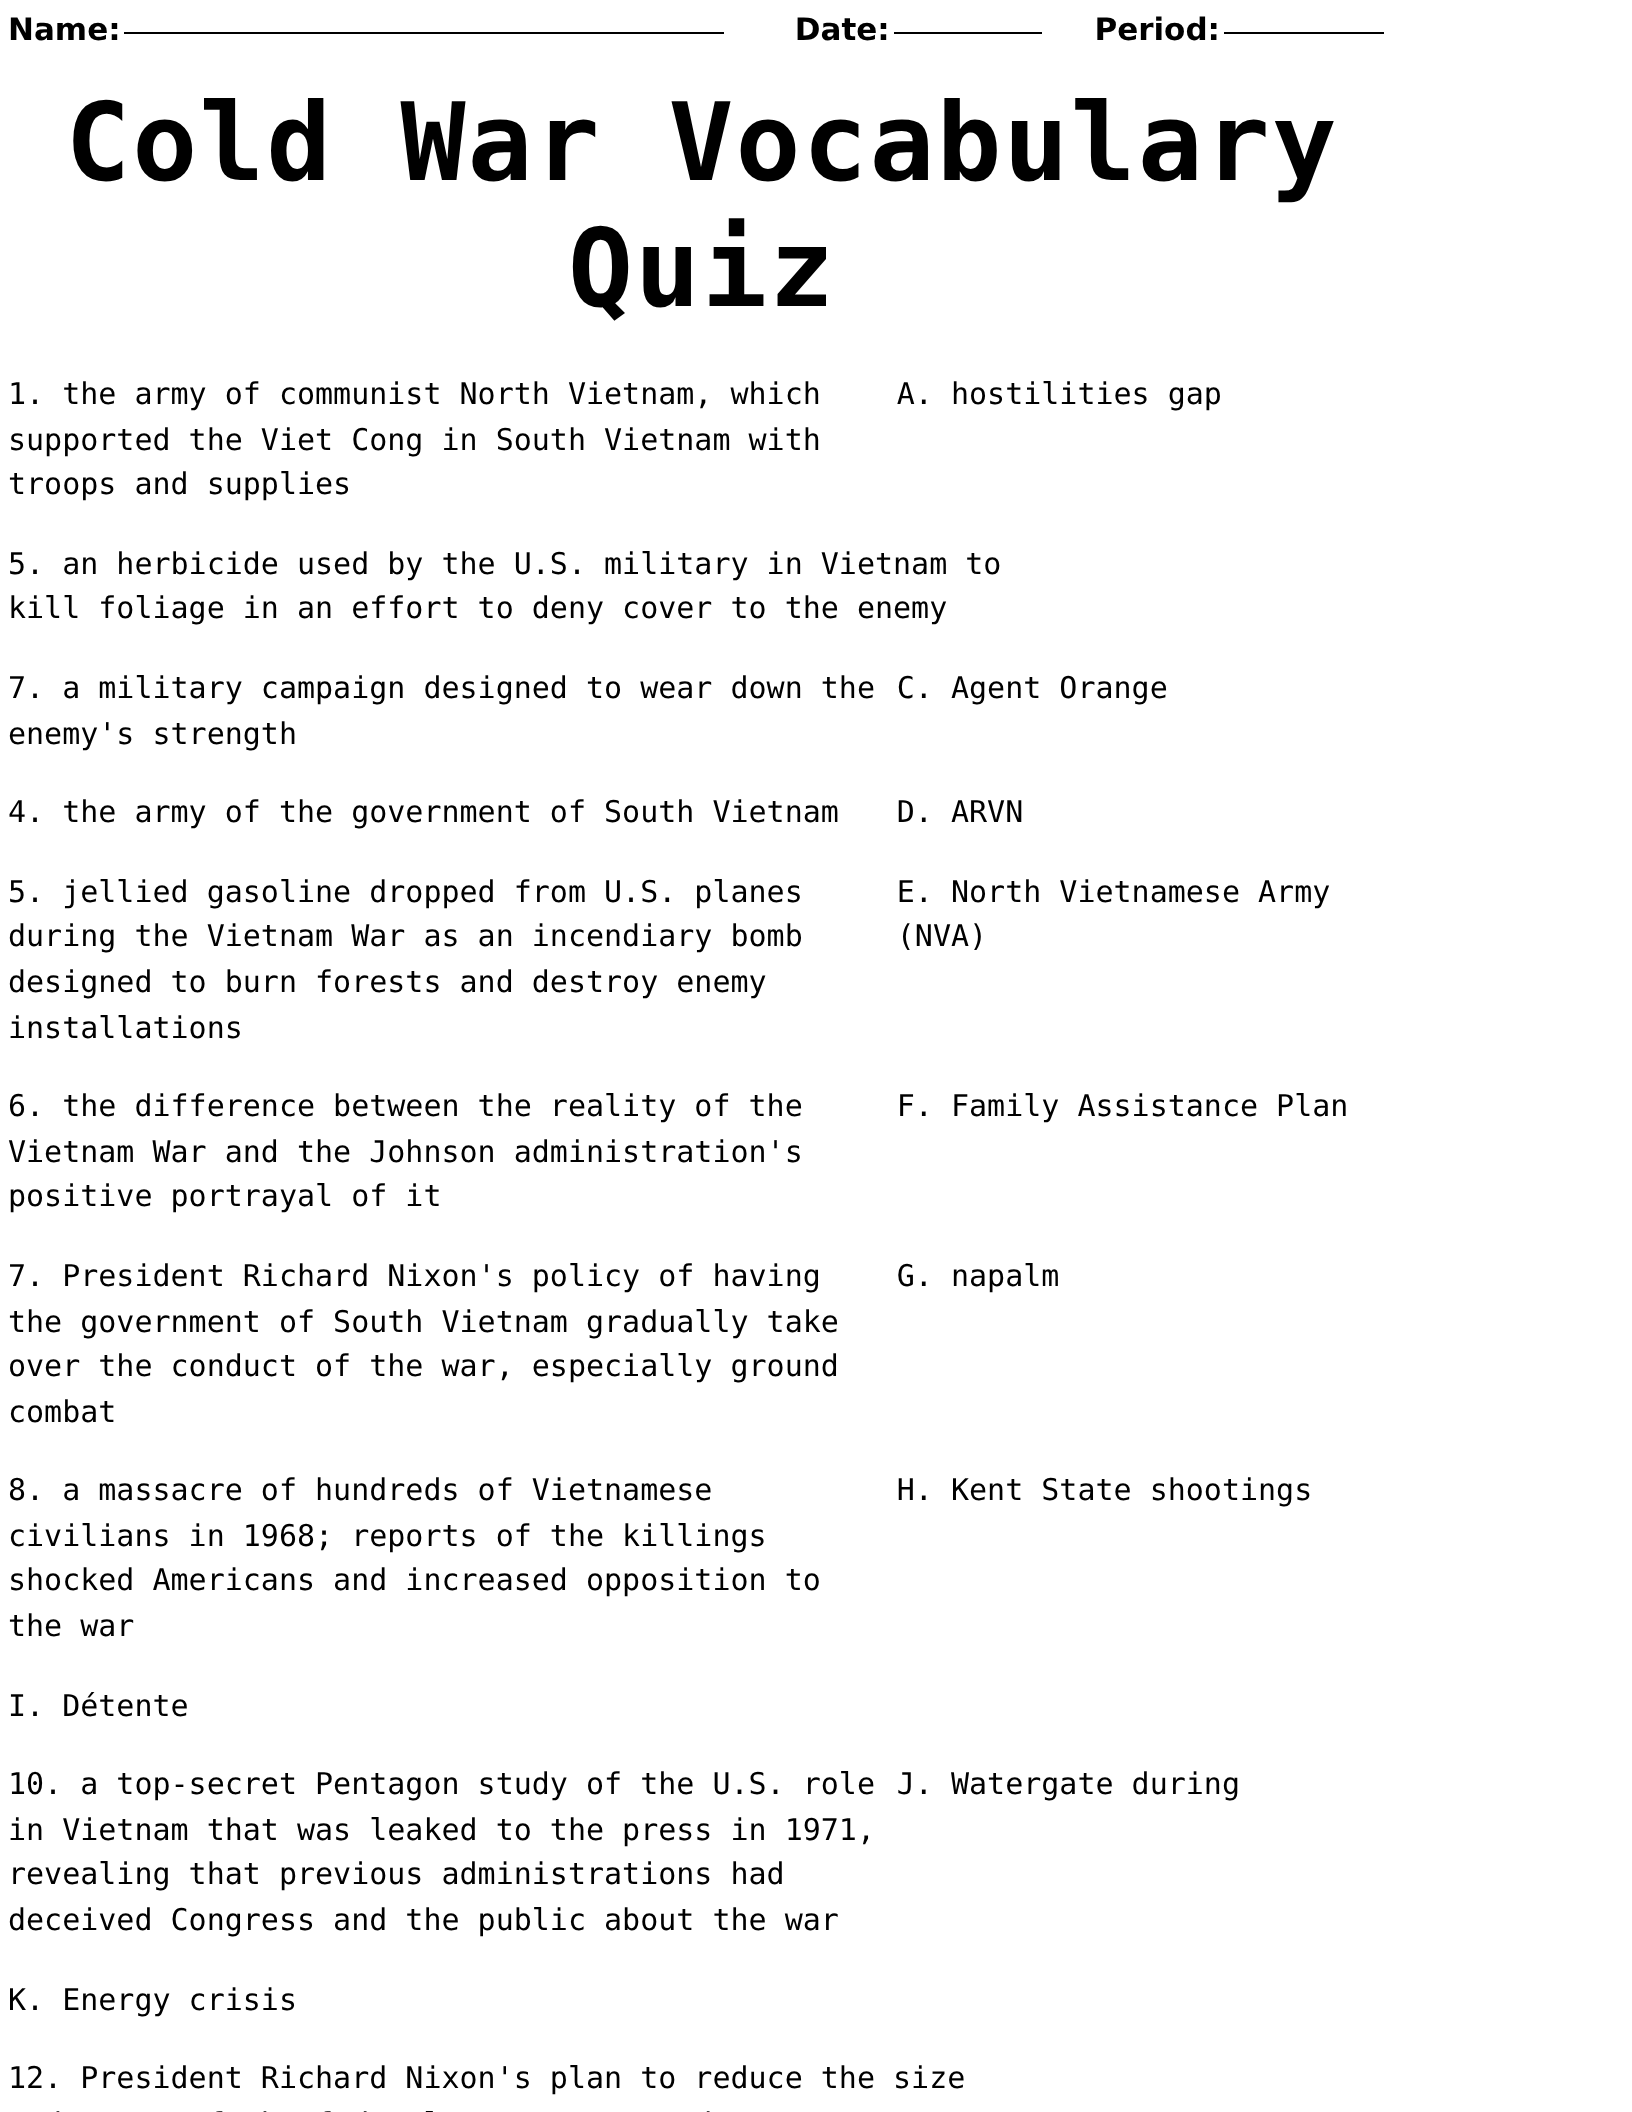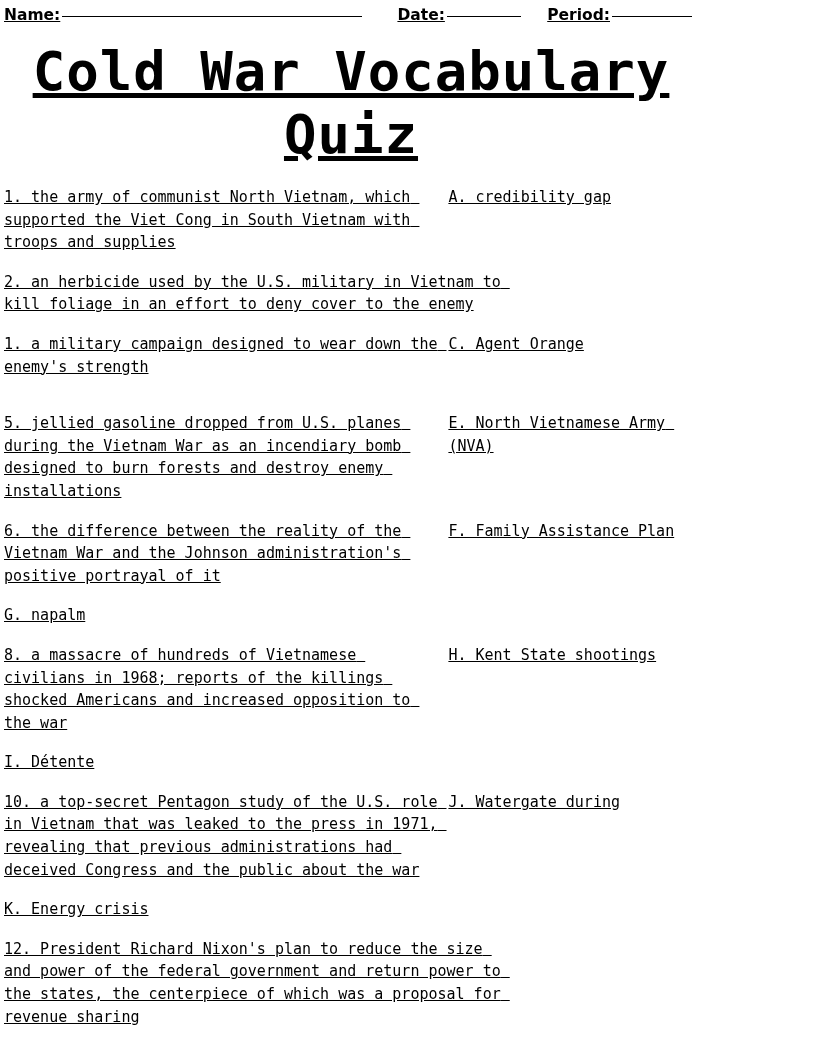"Name:" .page { text-decoration: underline -> none }
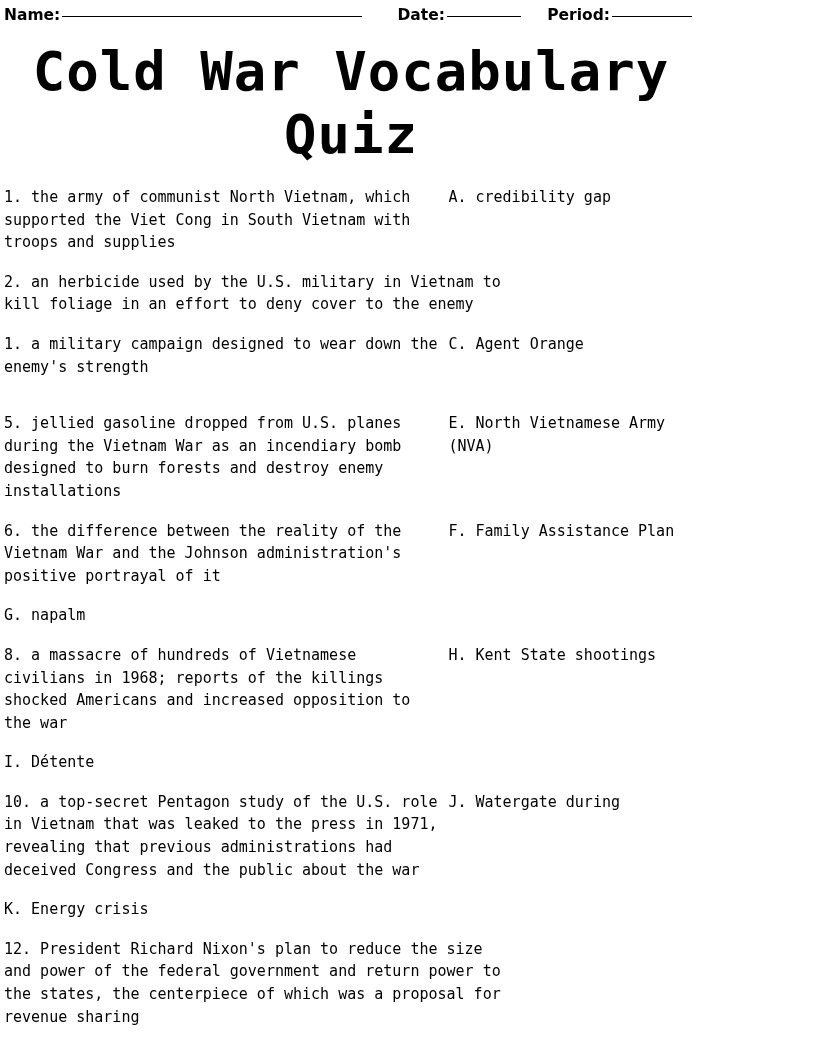"A. credibility gap" p.answer { text: credibility -> hostilities }
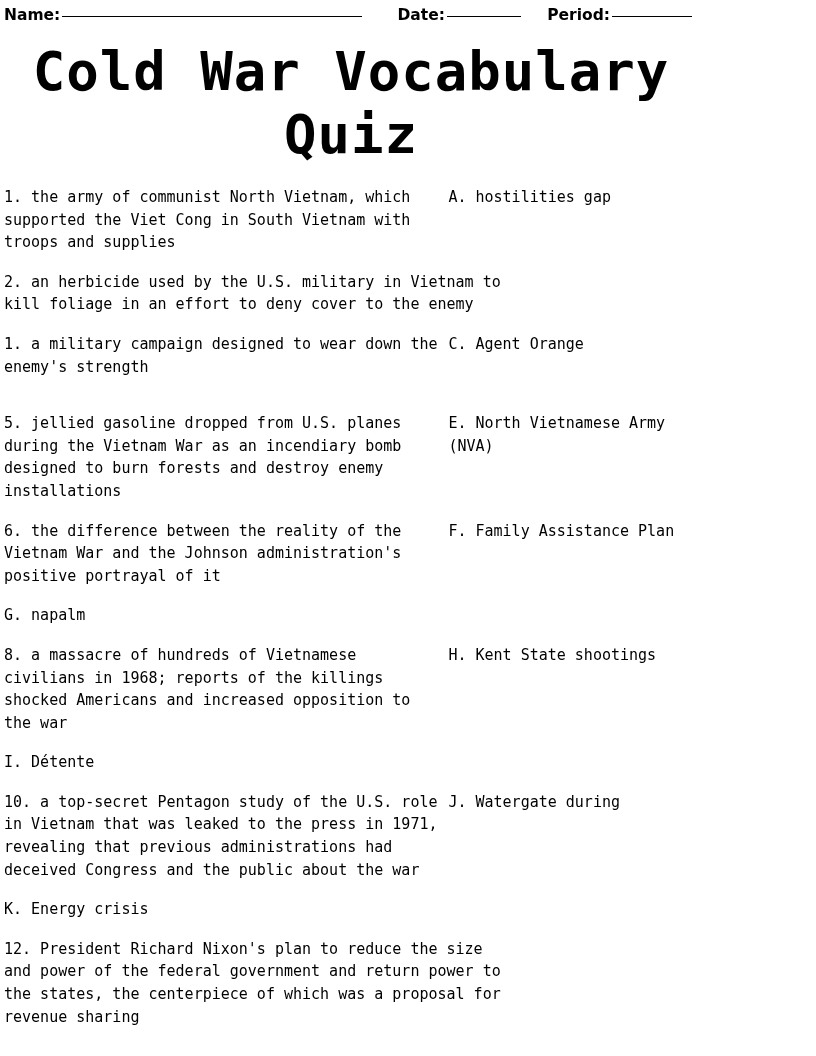"2. an herbicide used by" p.question { text: 2 -> 5 }
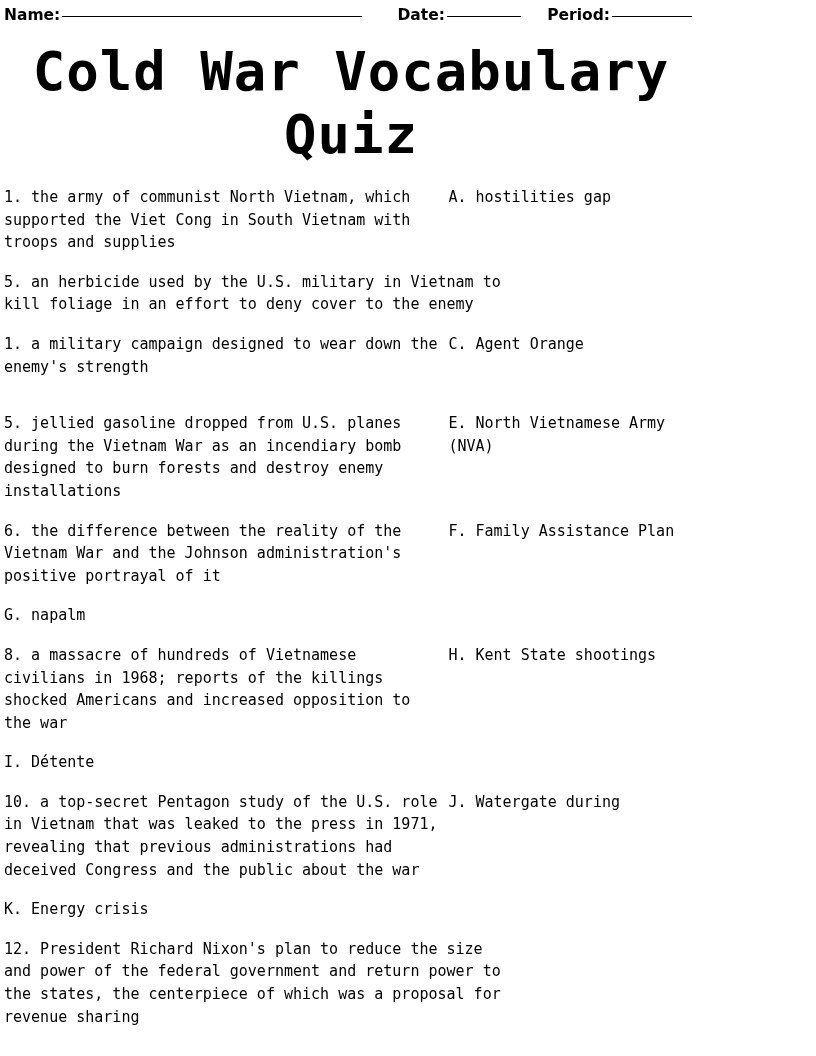"1. a military campaign designed" p.question { text: 1 -> 7 }
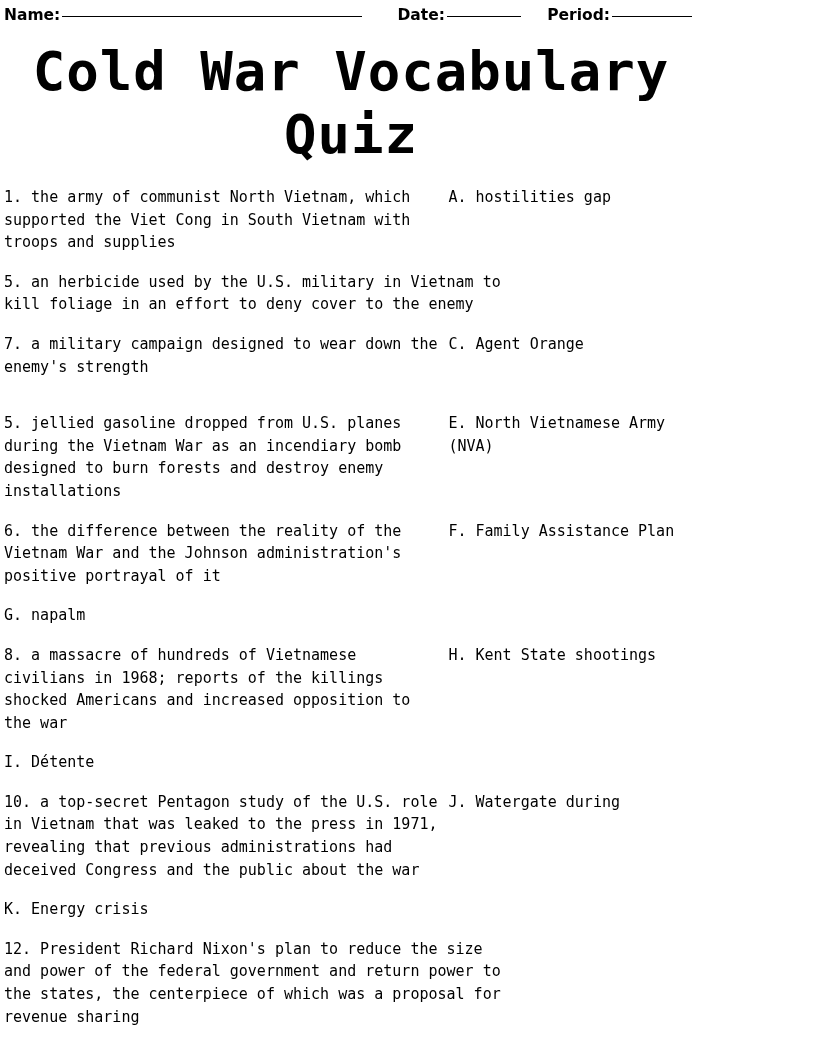"4. the army of the" div.q-col { html: none -> <div> <p>4. the army of the government of South Vietnam</p> </div> }
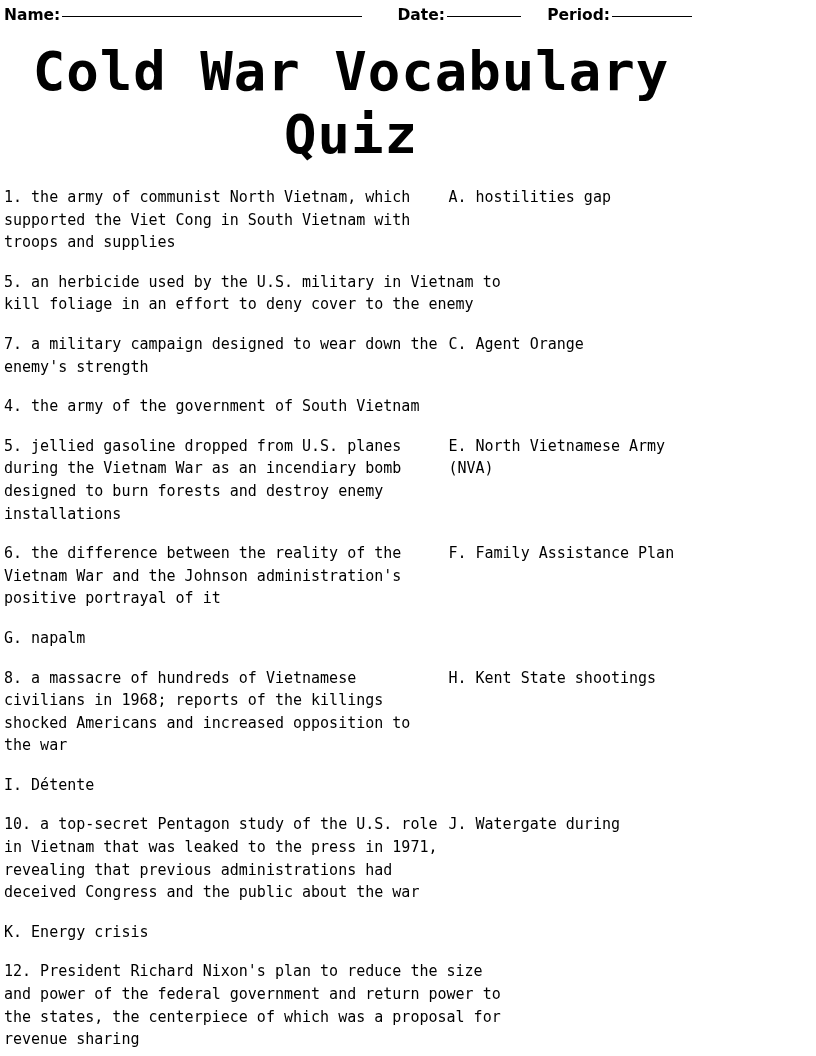"D. ARVN" div.a-col { html: none -> <div> <p>D. ARVN</p> </div> }
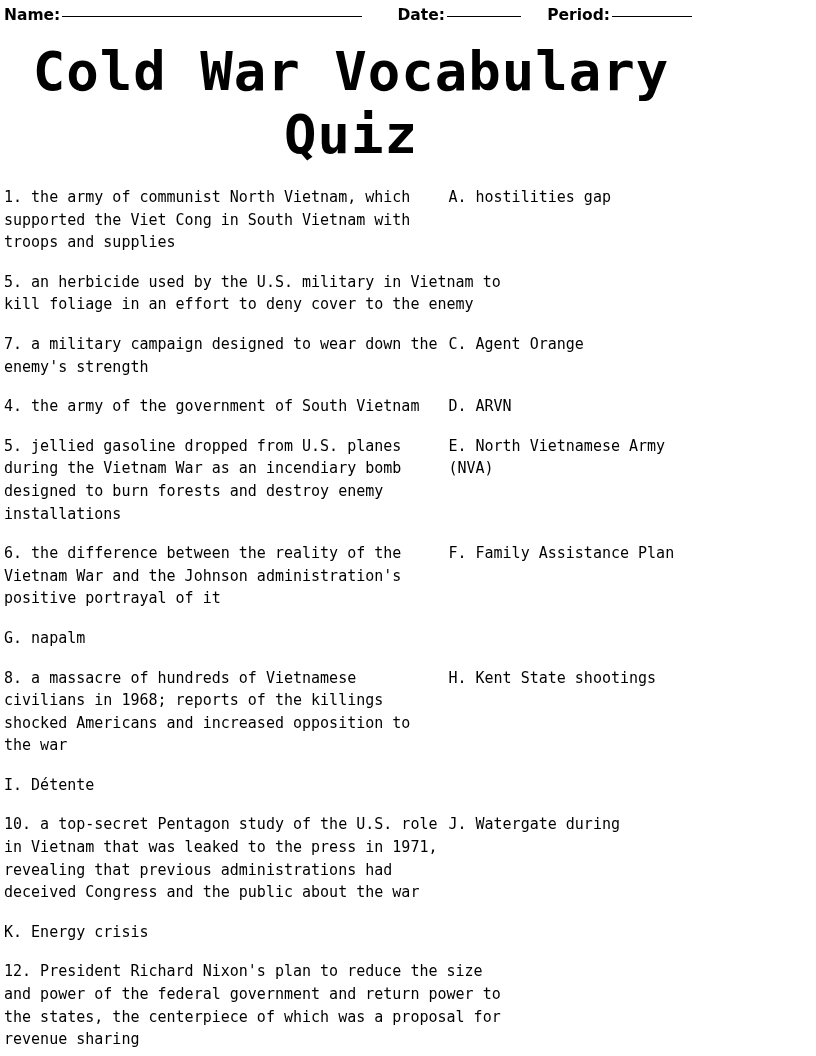"7. President Richard Nixon's policy" div.q-col { html: none -> <div> <p>7. President Richard Nixon's policy of having the government of South Vietnam gradually take over the conduct of the war, especially ground combat</p> </div> }
